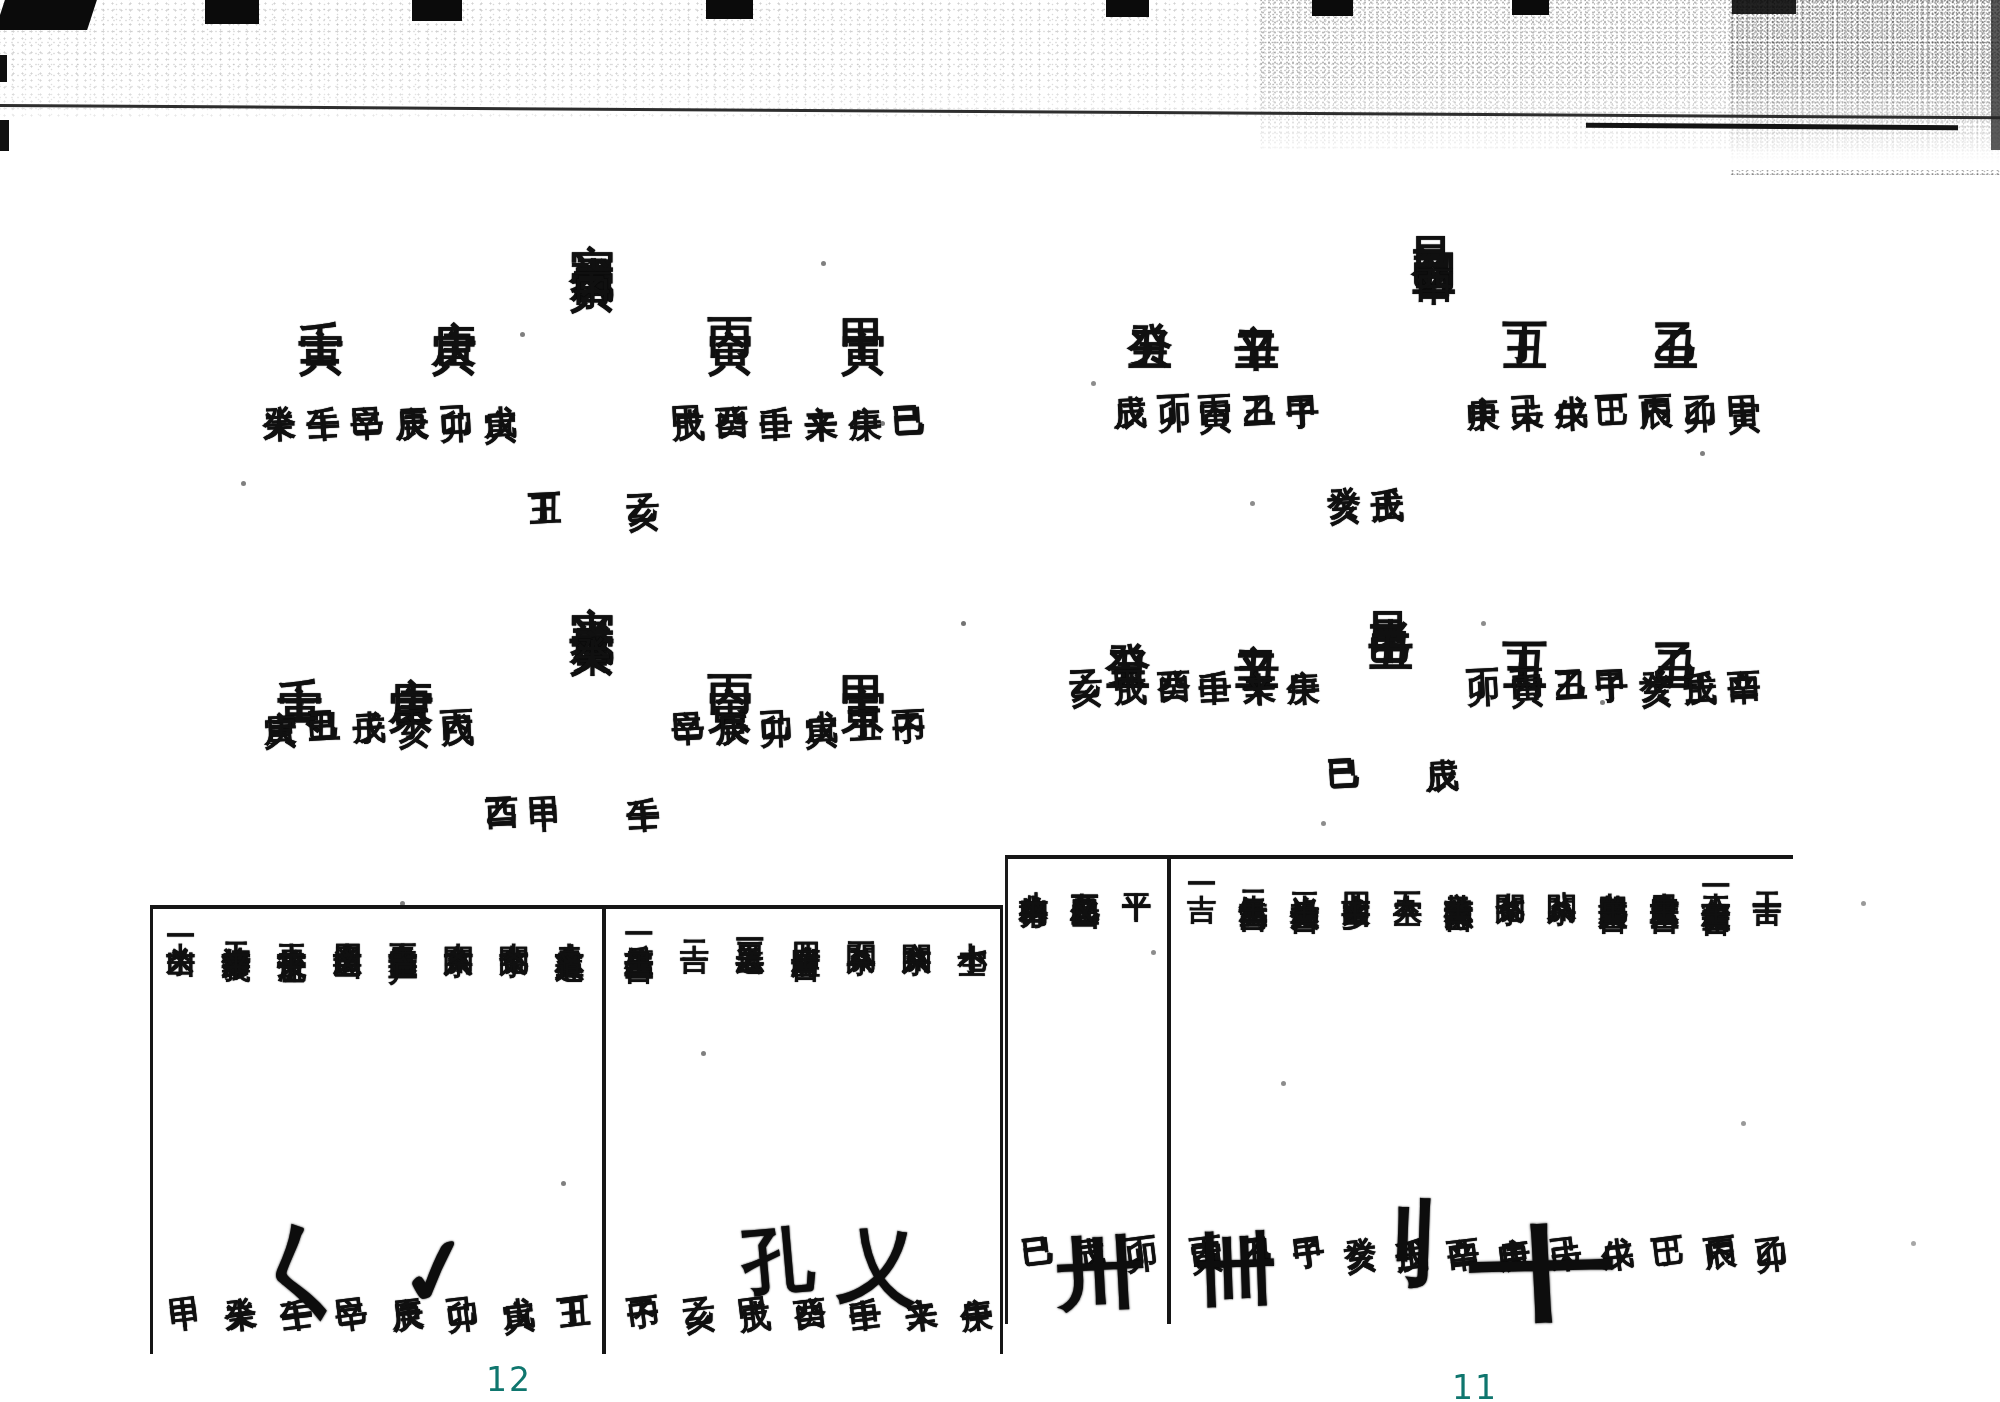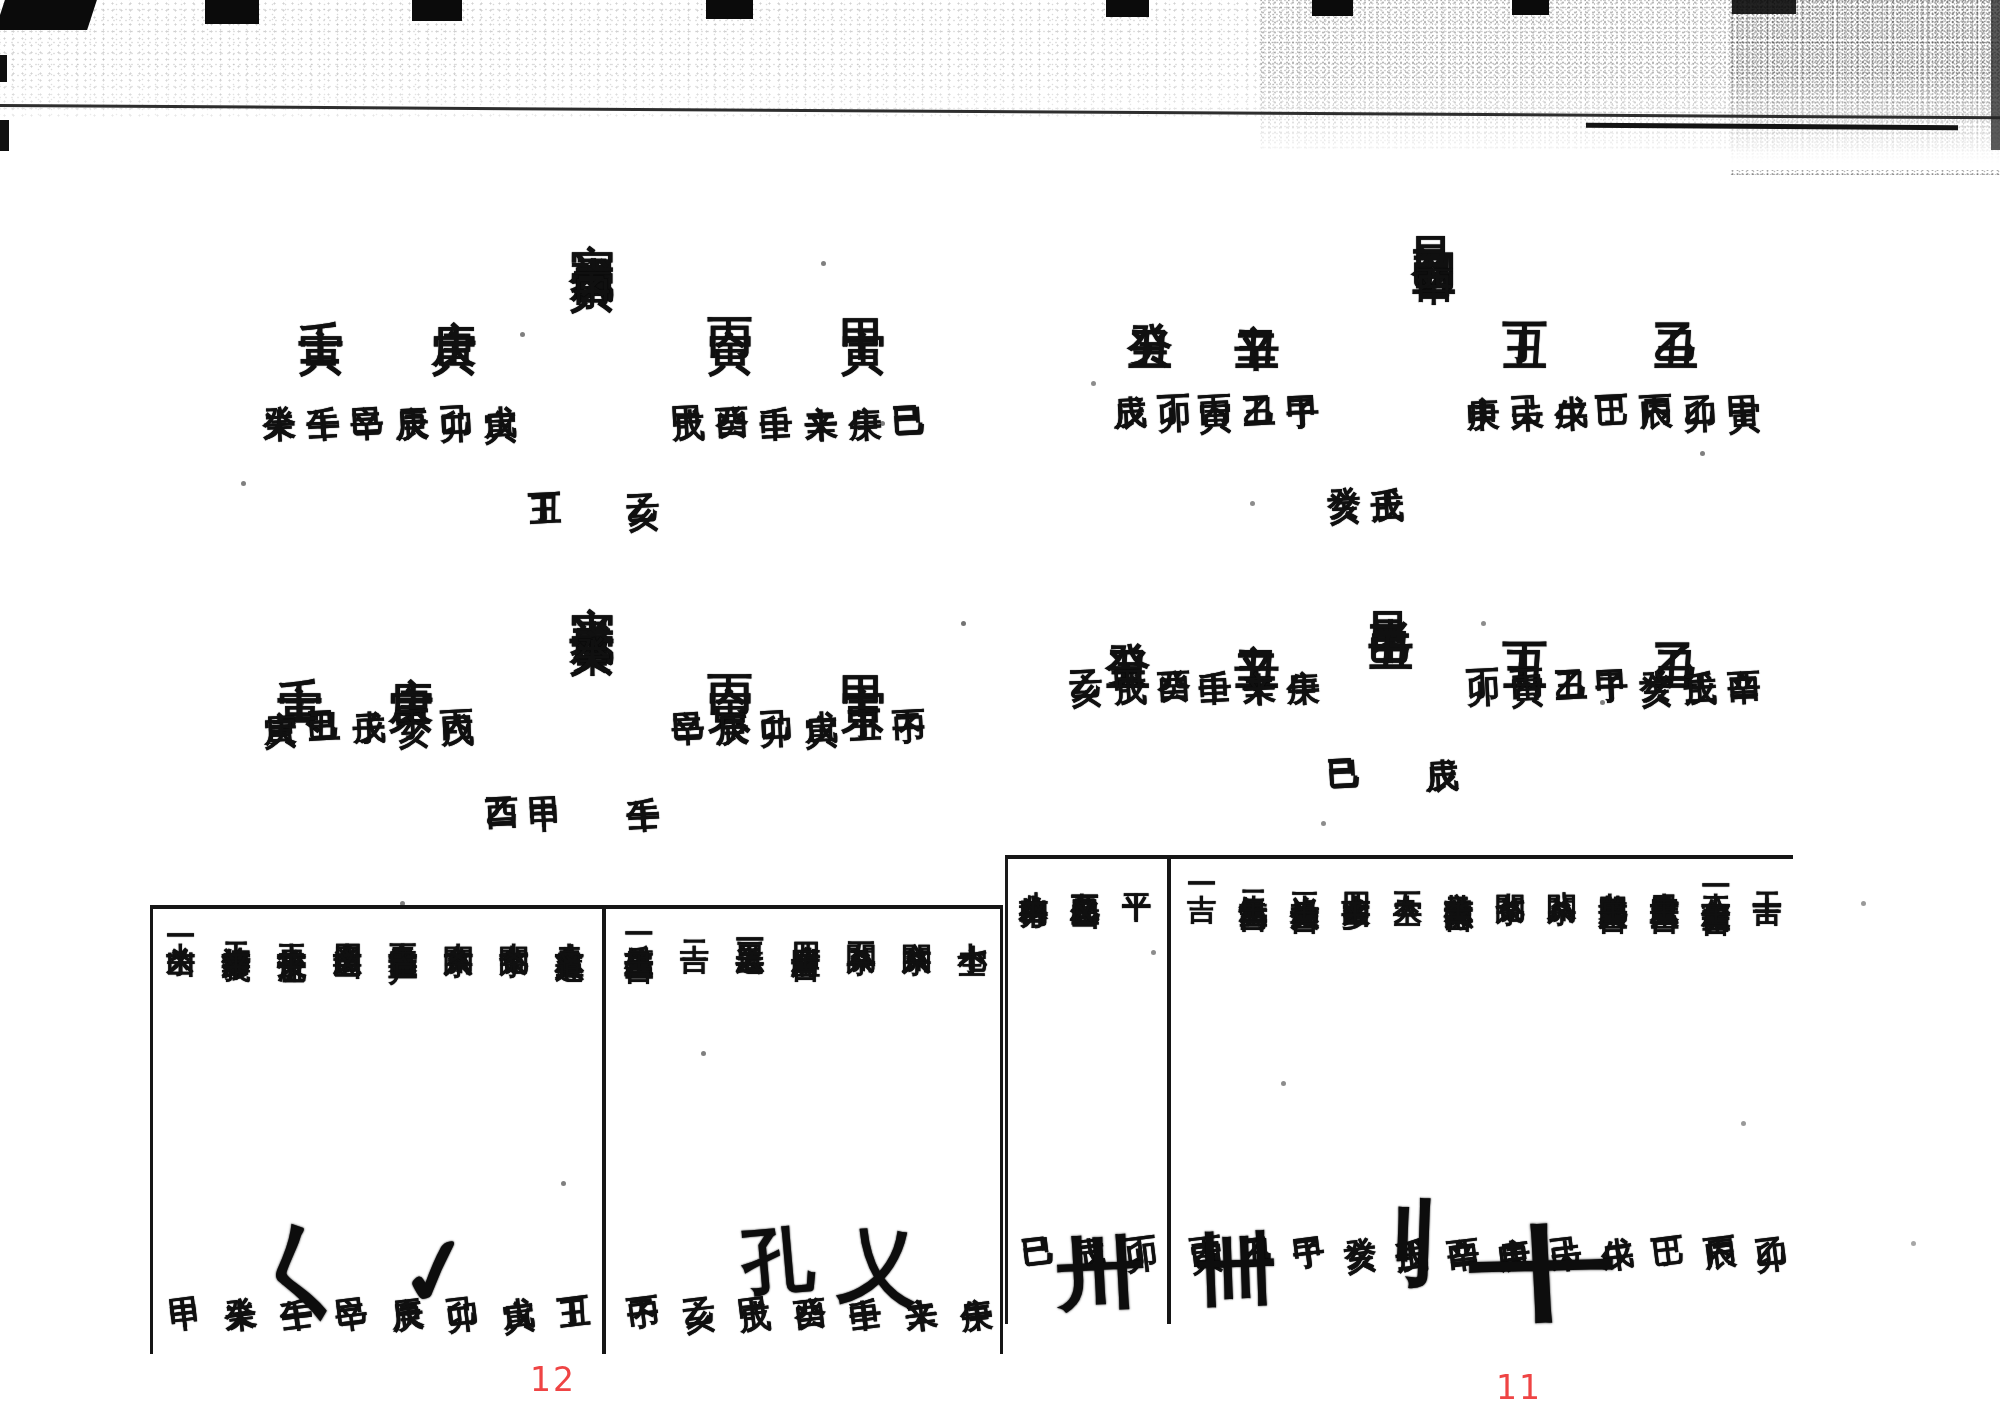"12" .pagenum { color: #ef4444 -> #0f766e; margin-left: 44px -> none }
